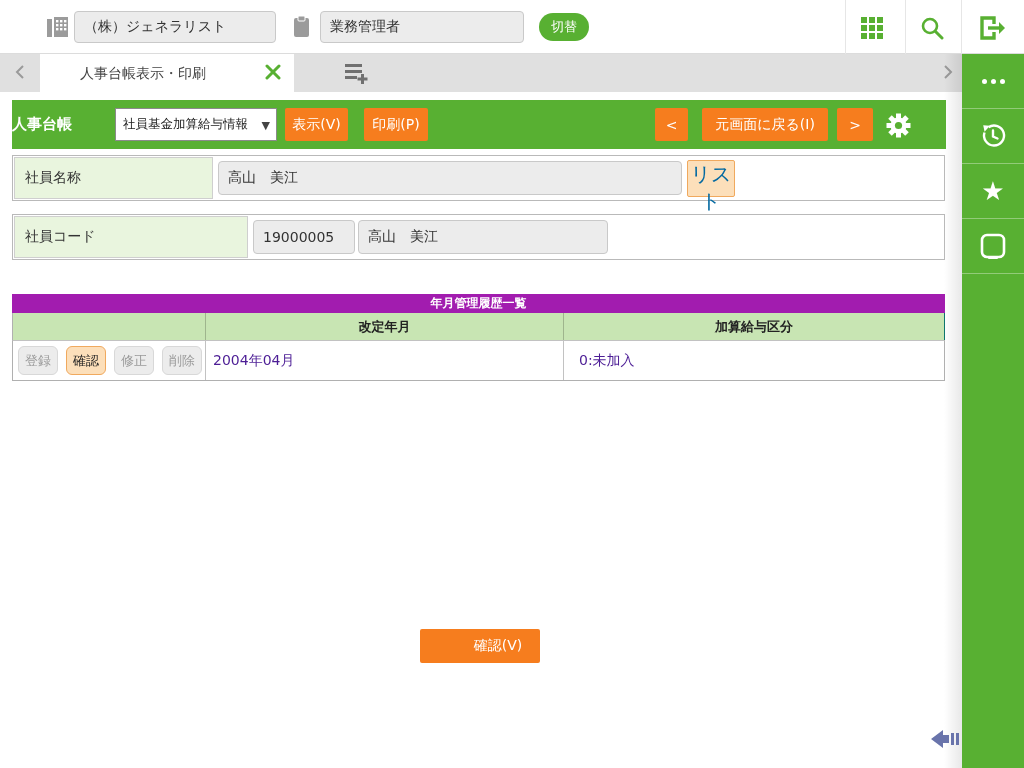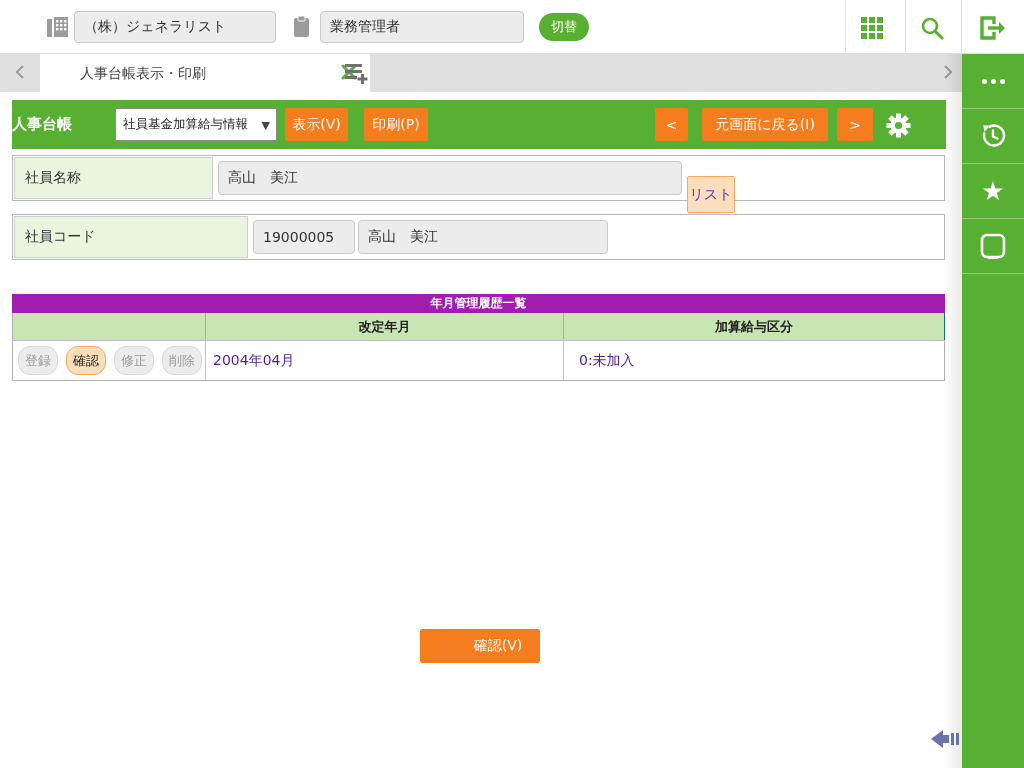"人事台帳表示・印刷" .tab-active { width: 330px -> 254px }
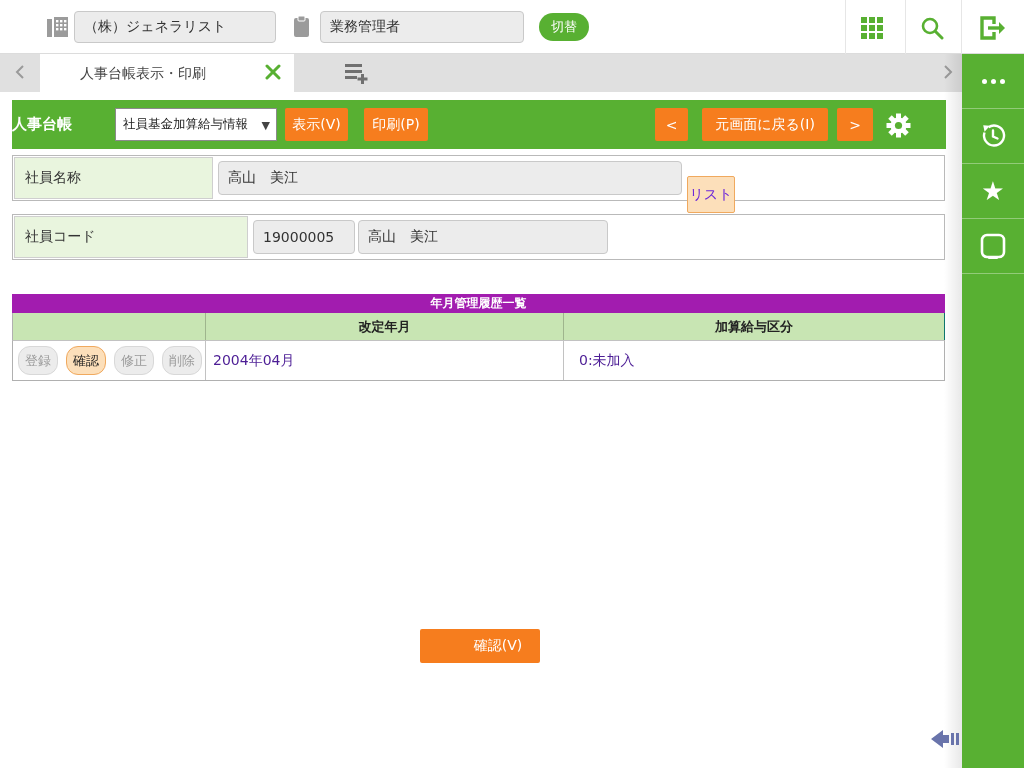"リスト" .peach-btn { color: #6d28d9 -> #0369a1; font-size: 14px -> 20px; margin-top: 16px -> none }
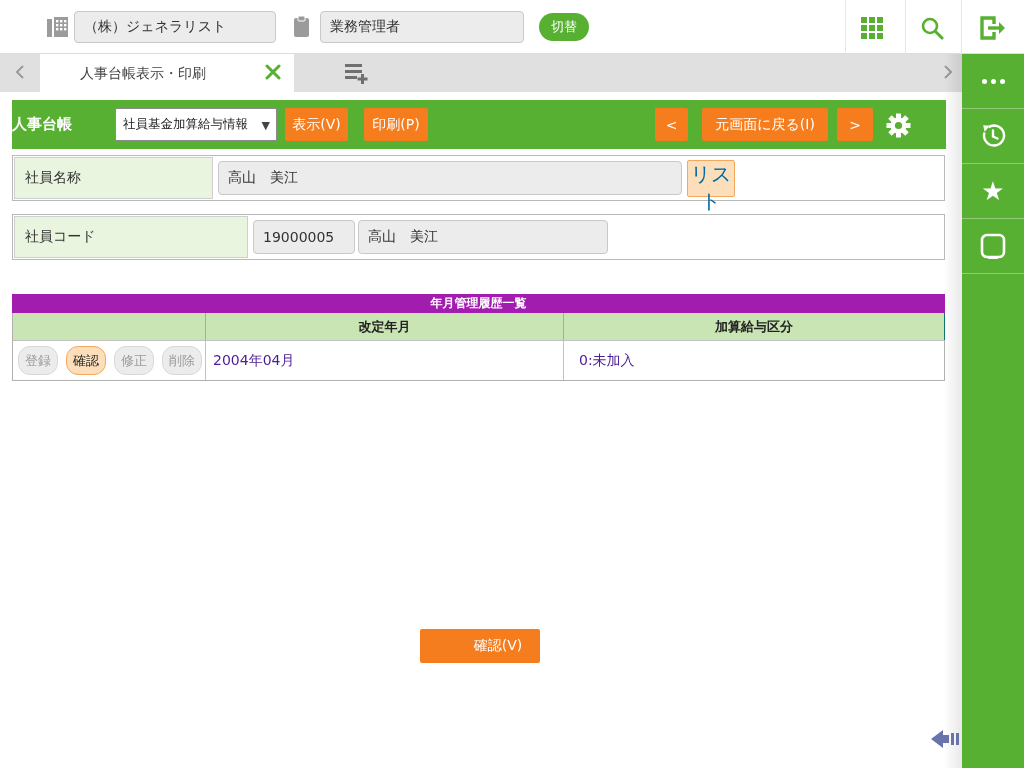"登録" .row-btn { border-radius: 12px -> 6px }
